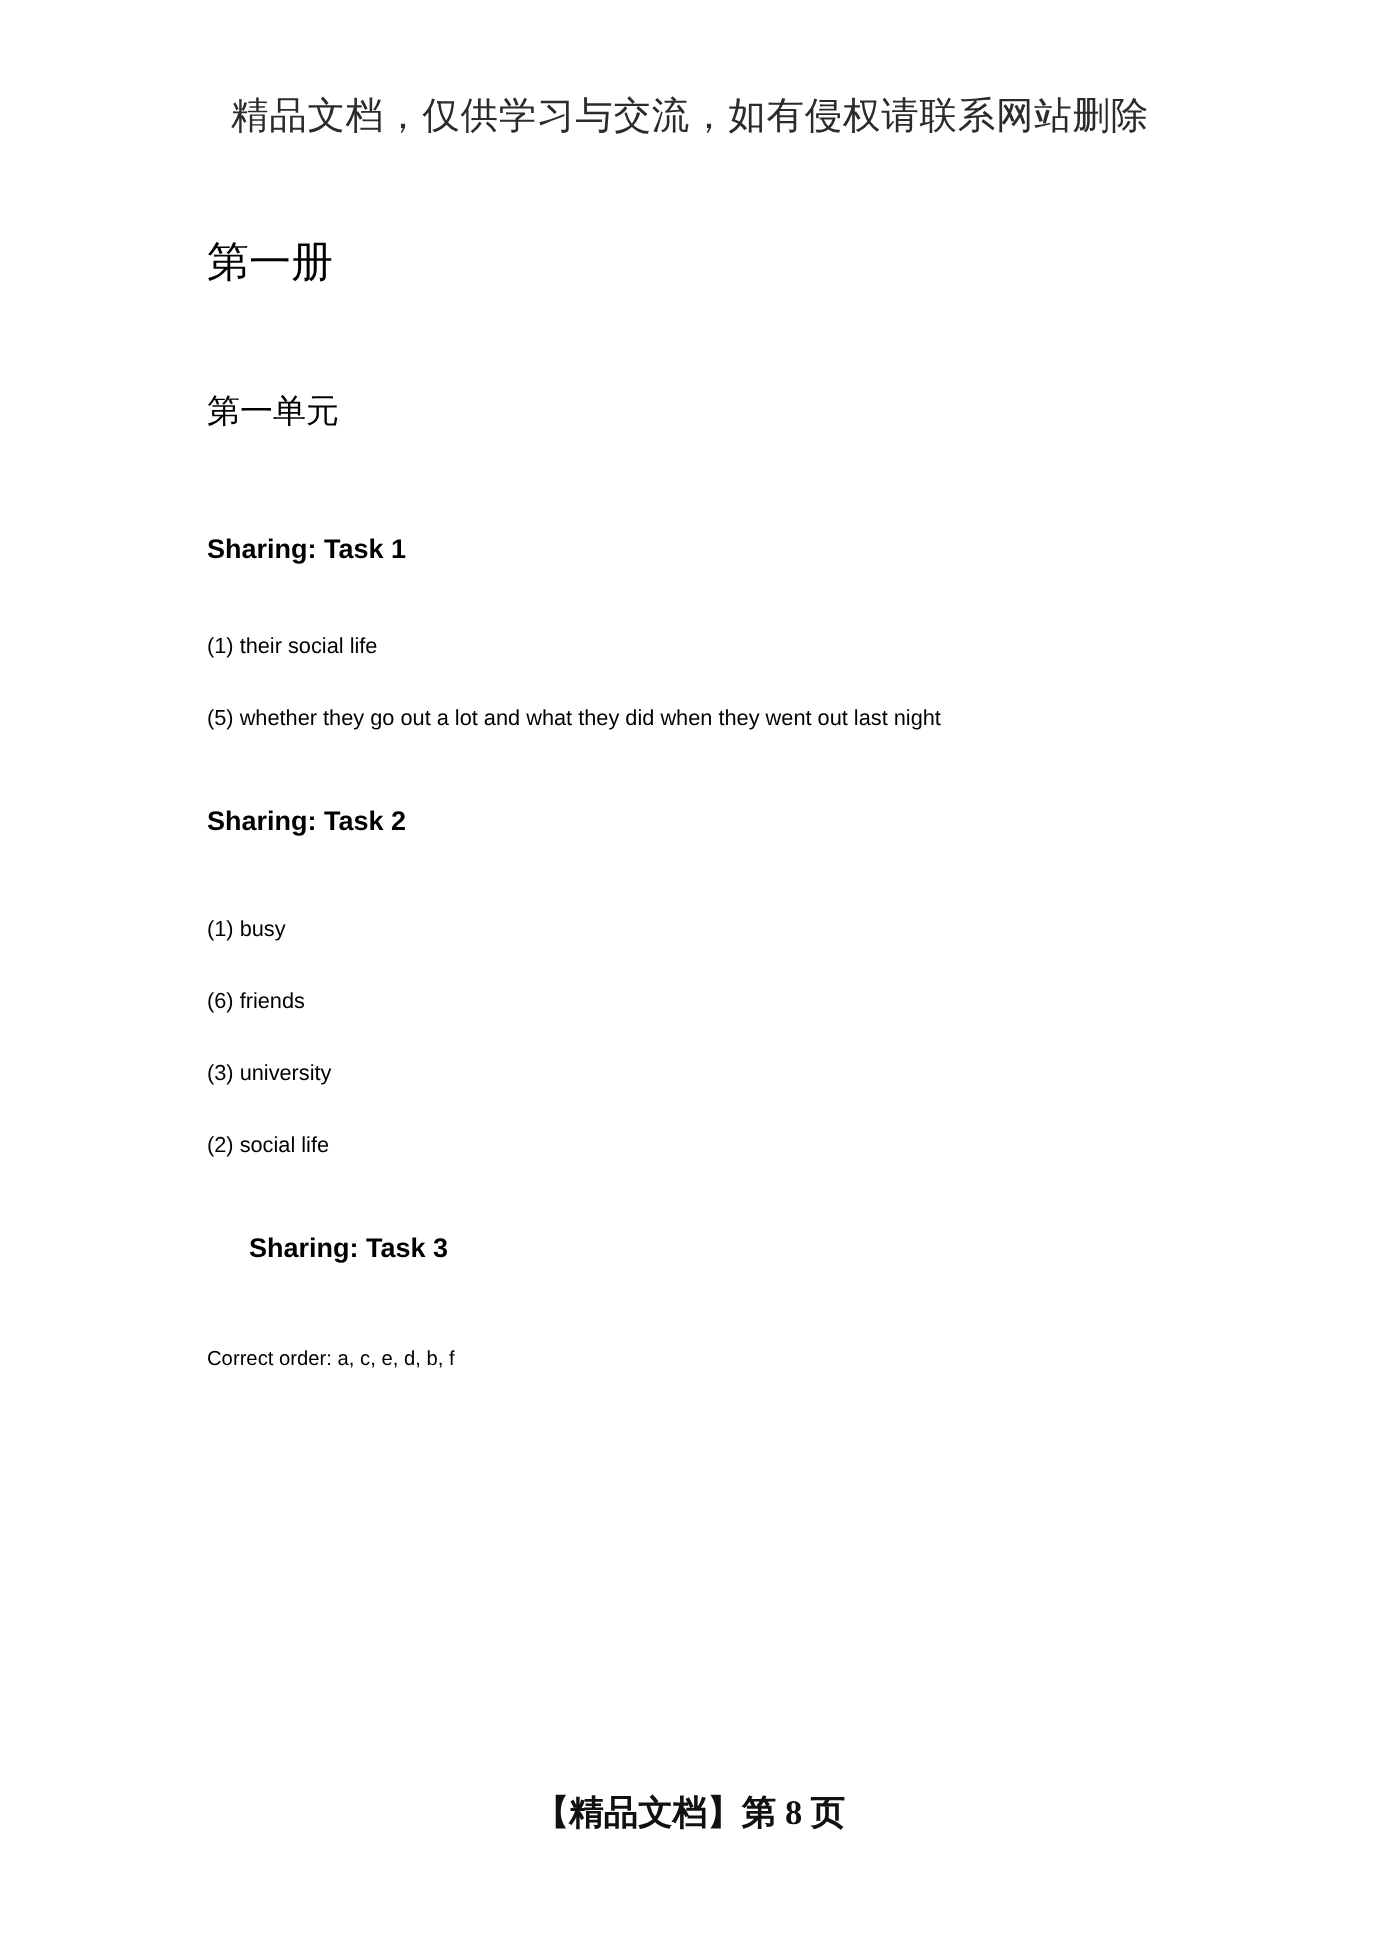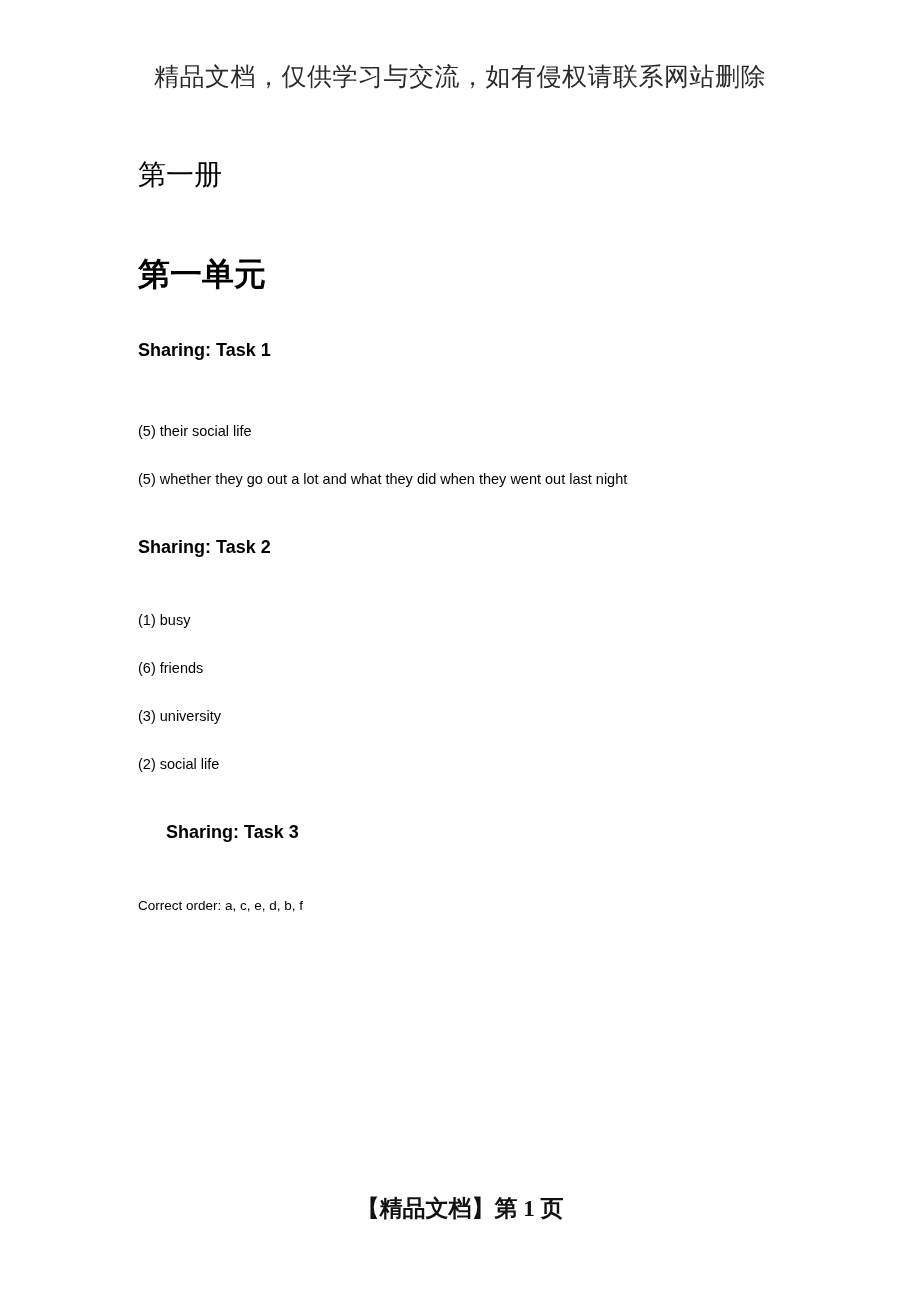"第一单元" .unit-title { font-size: 32px -> 22px; font-weight: 700 -> 400 }
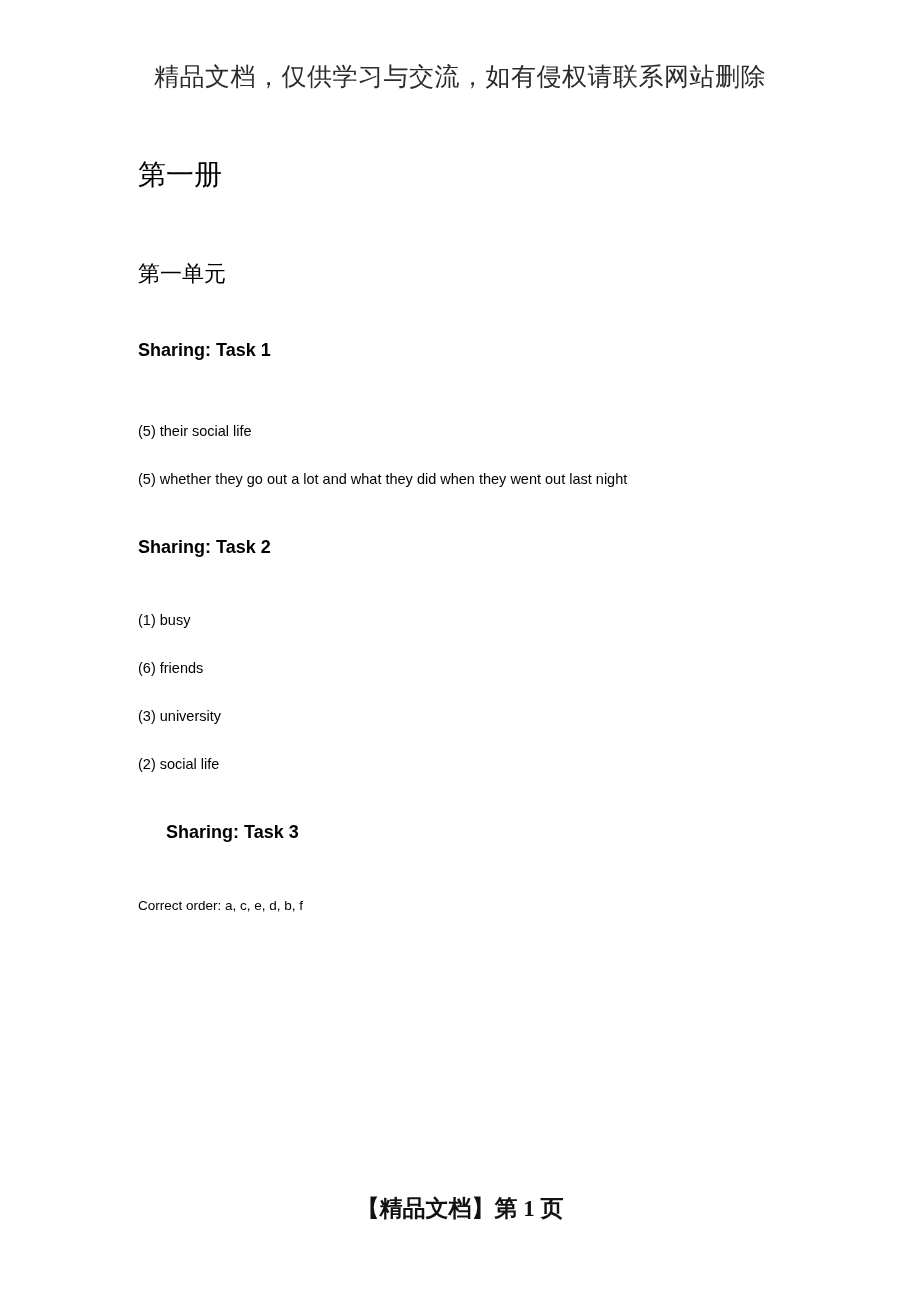"Sharing: Task 1" .p-t1h { top: 338px -> 354px }
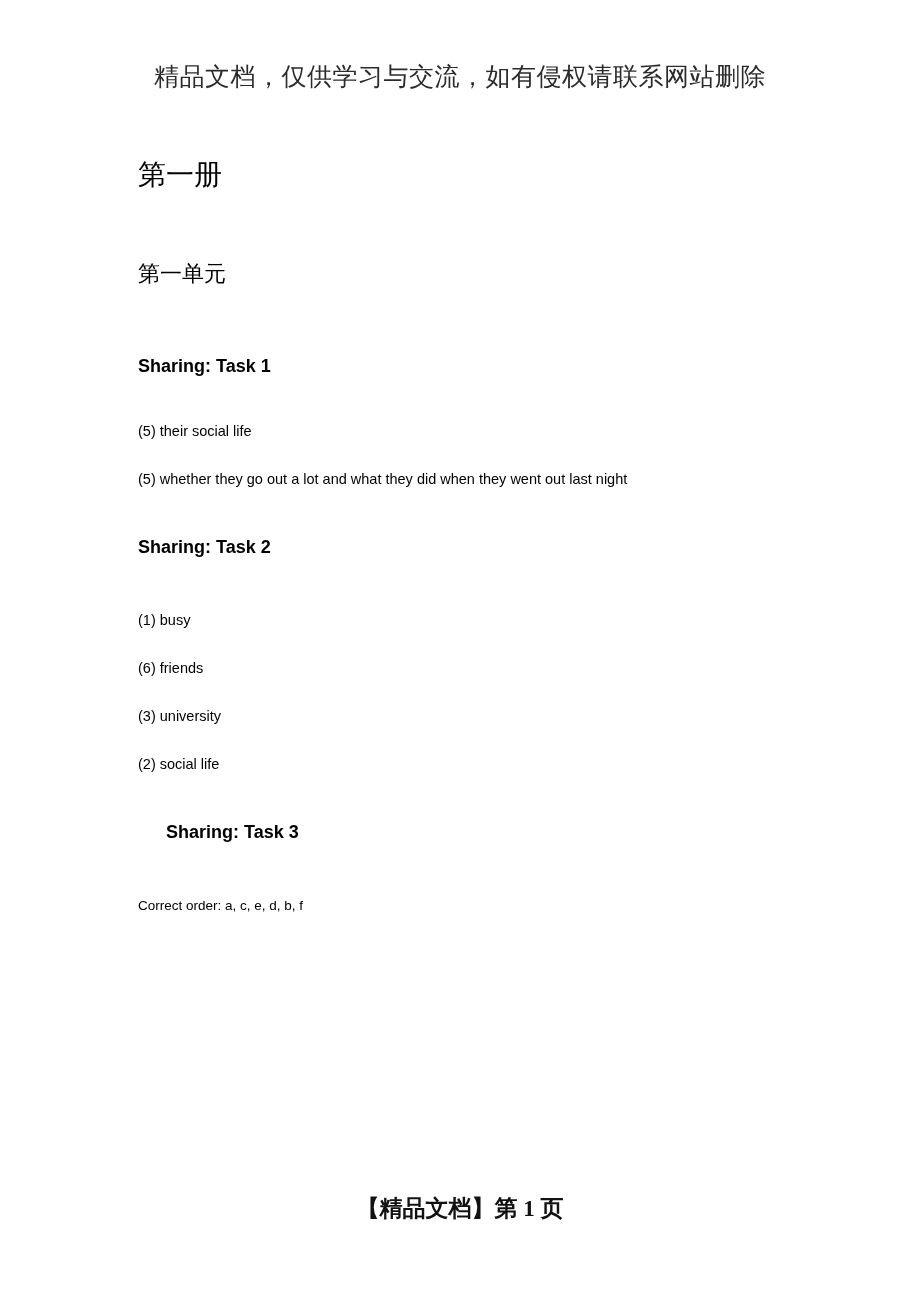"(5) their social life" div.body-line { text: 5 -> 1 }
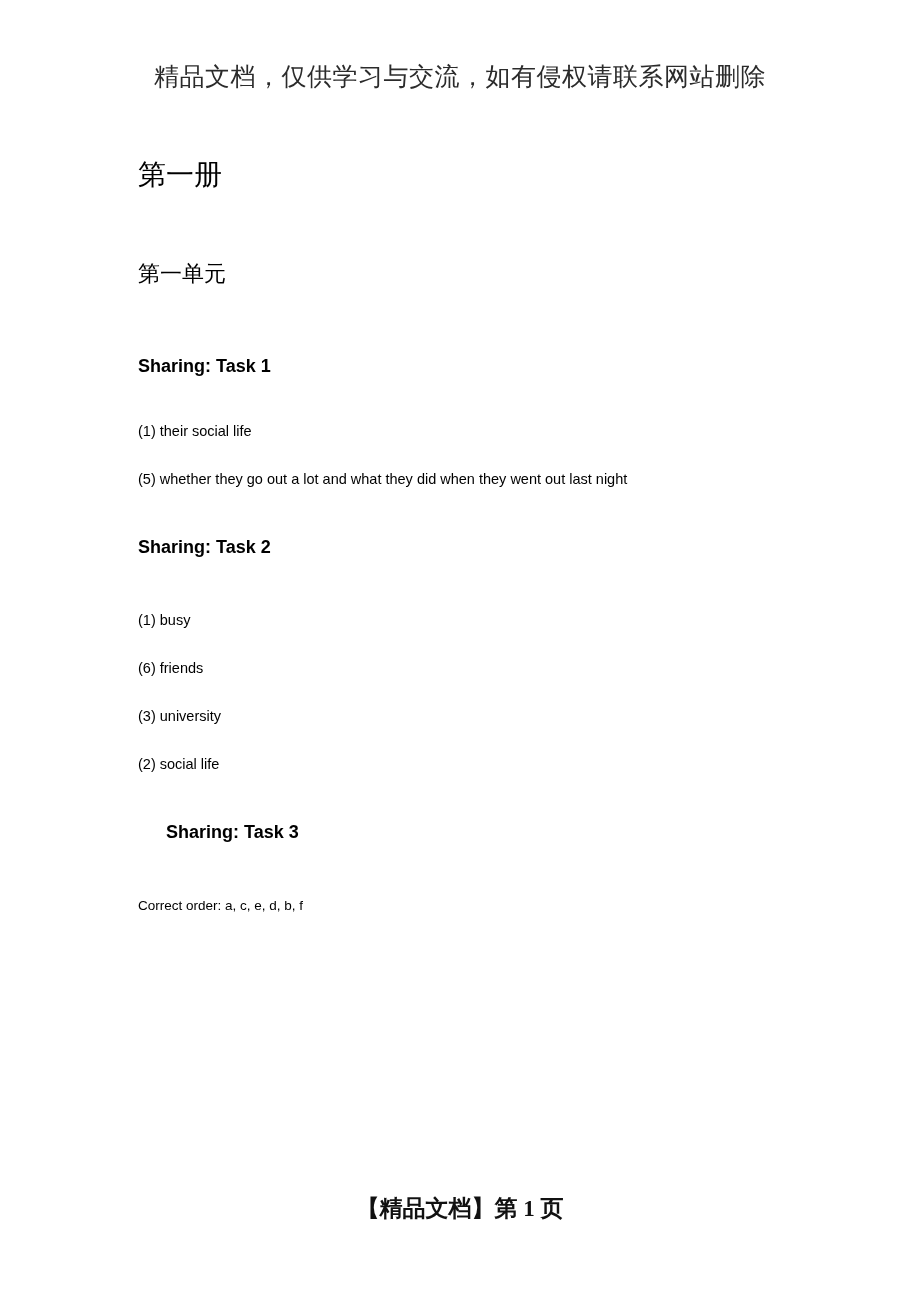"【精品文档】第 1 页" div.doc-footer { text: 1 -> 8 }
